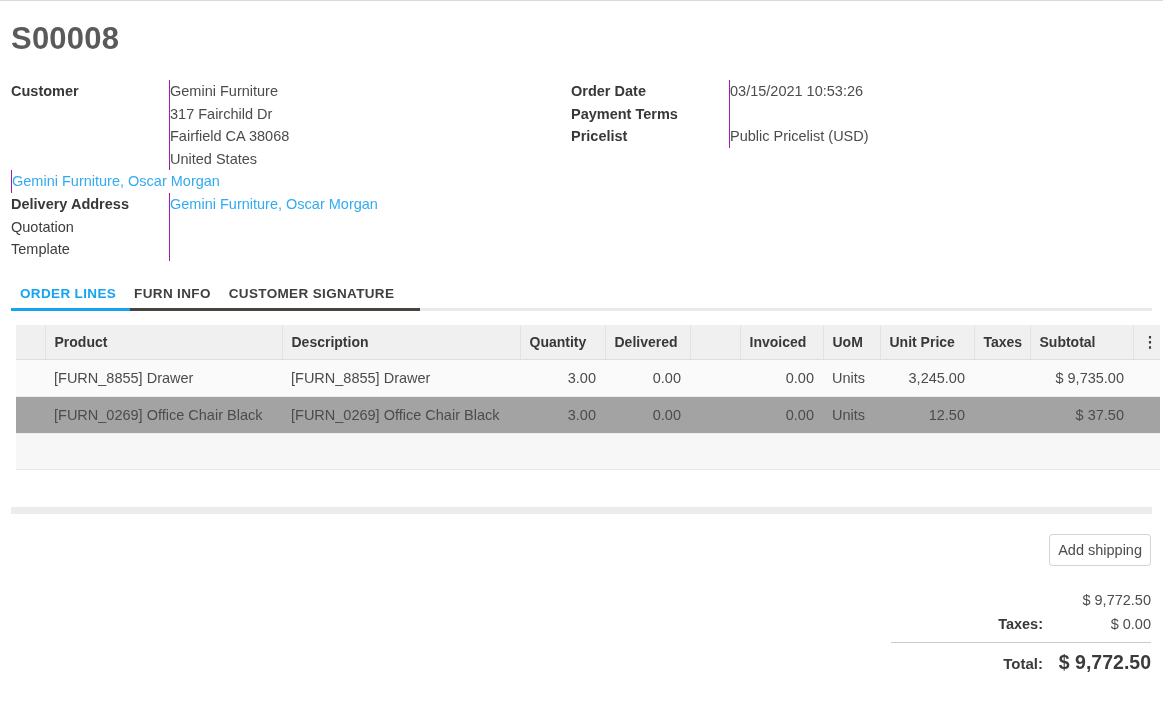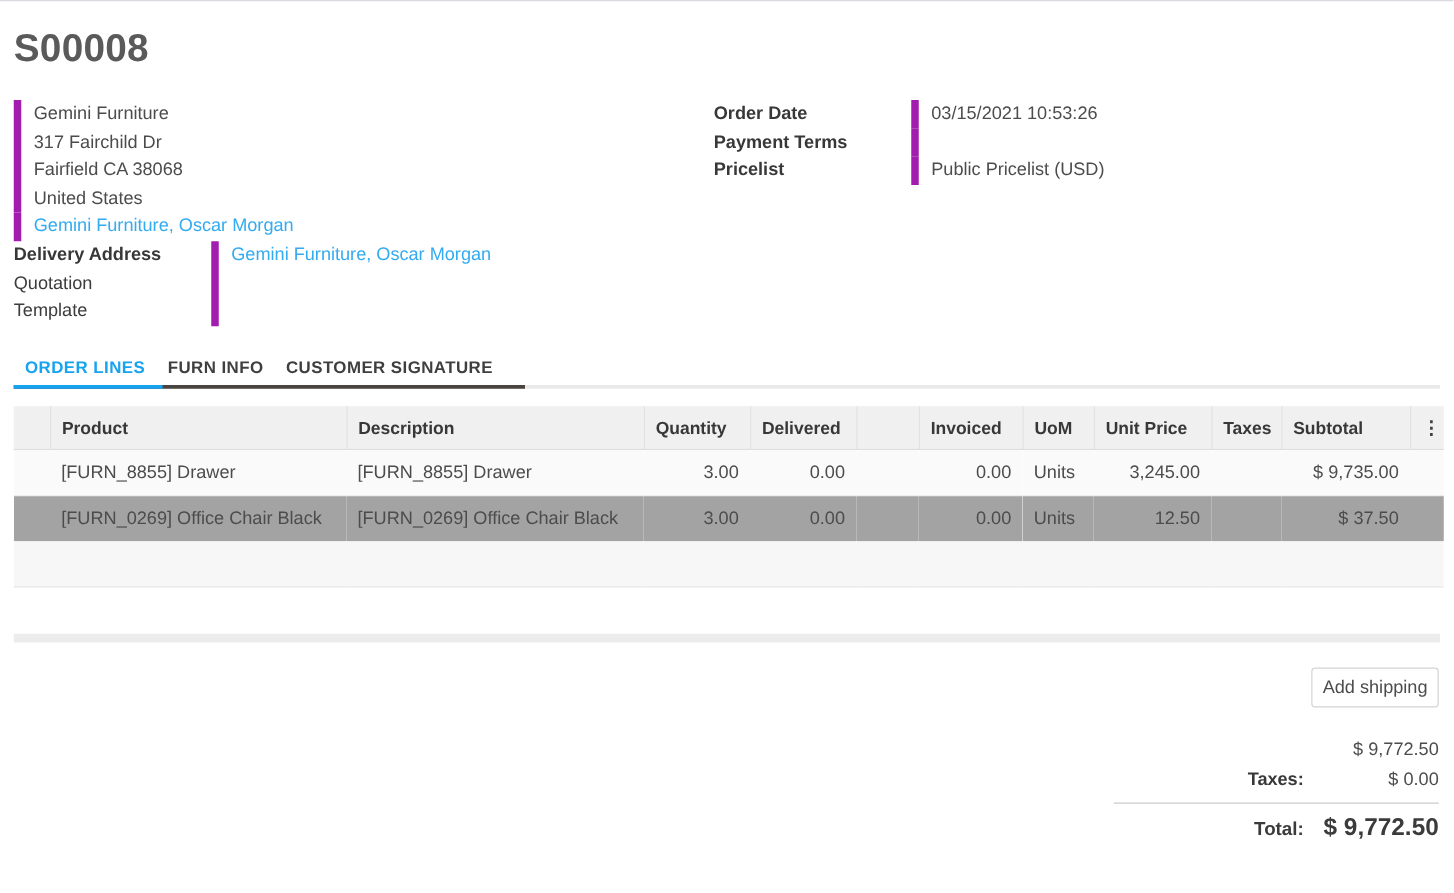"Customer" div.fld-label { html: none -> <div>Customer</div> }
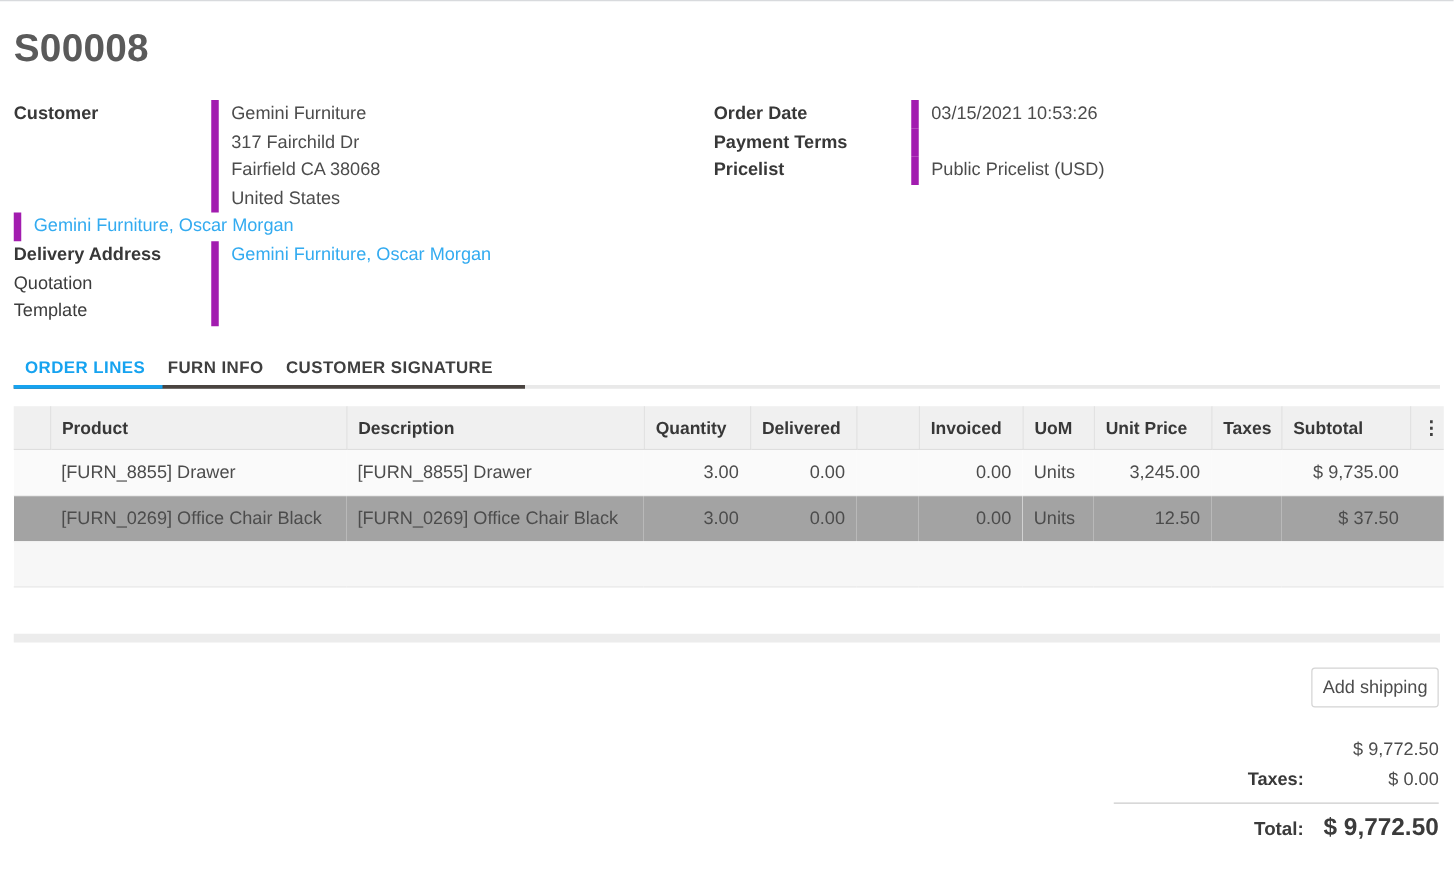"Gemini Furniture" .fld-value { border-left: 6px solid #a21caf -> 1px solid #a21caf; padding-left: 10px -> none }
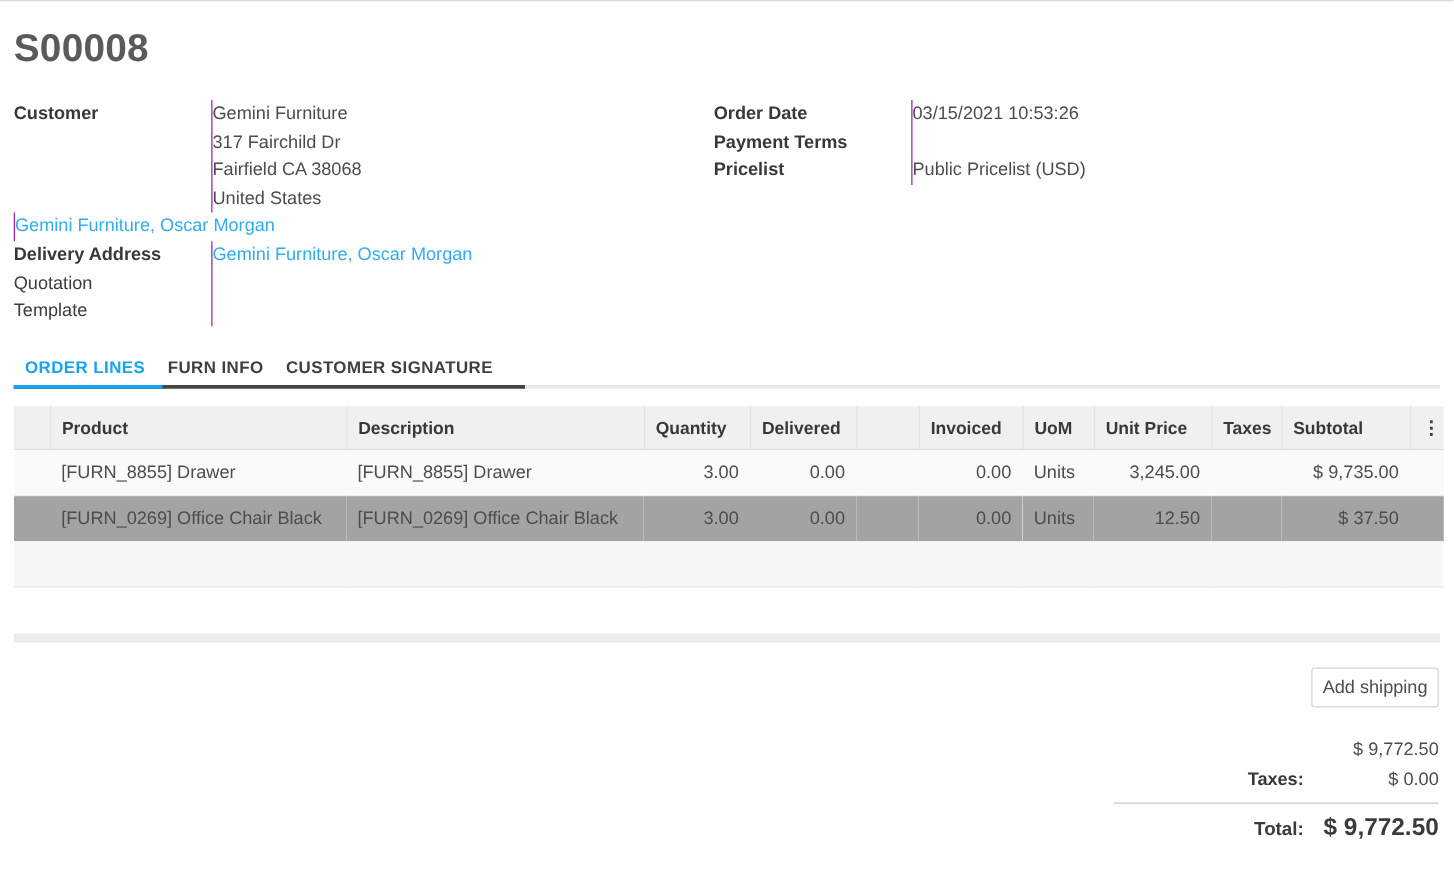"Product" .table-wrap { padding: 0 11px -> 0 16px }
